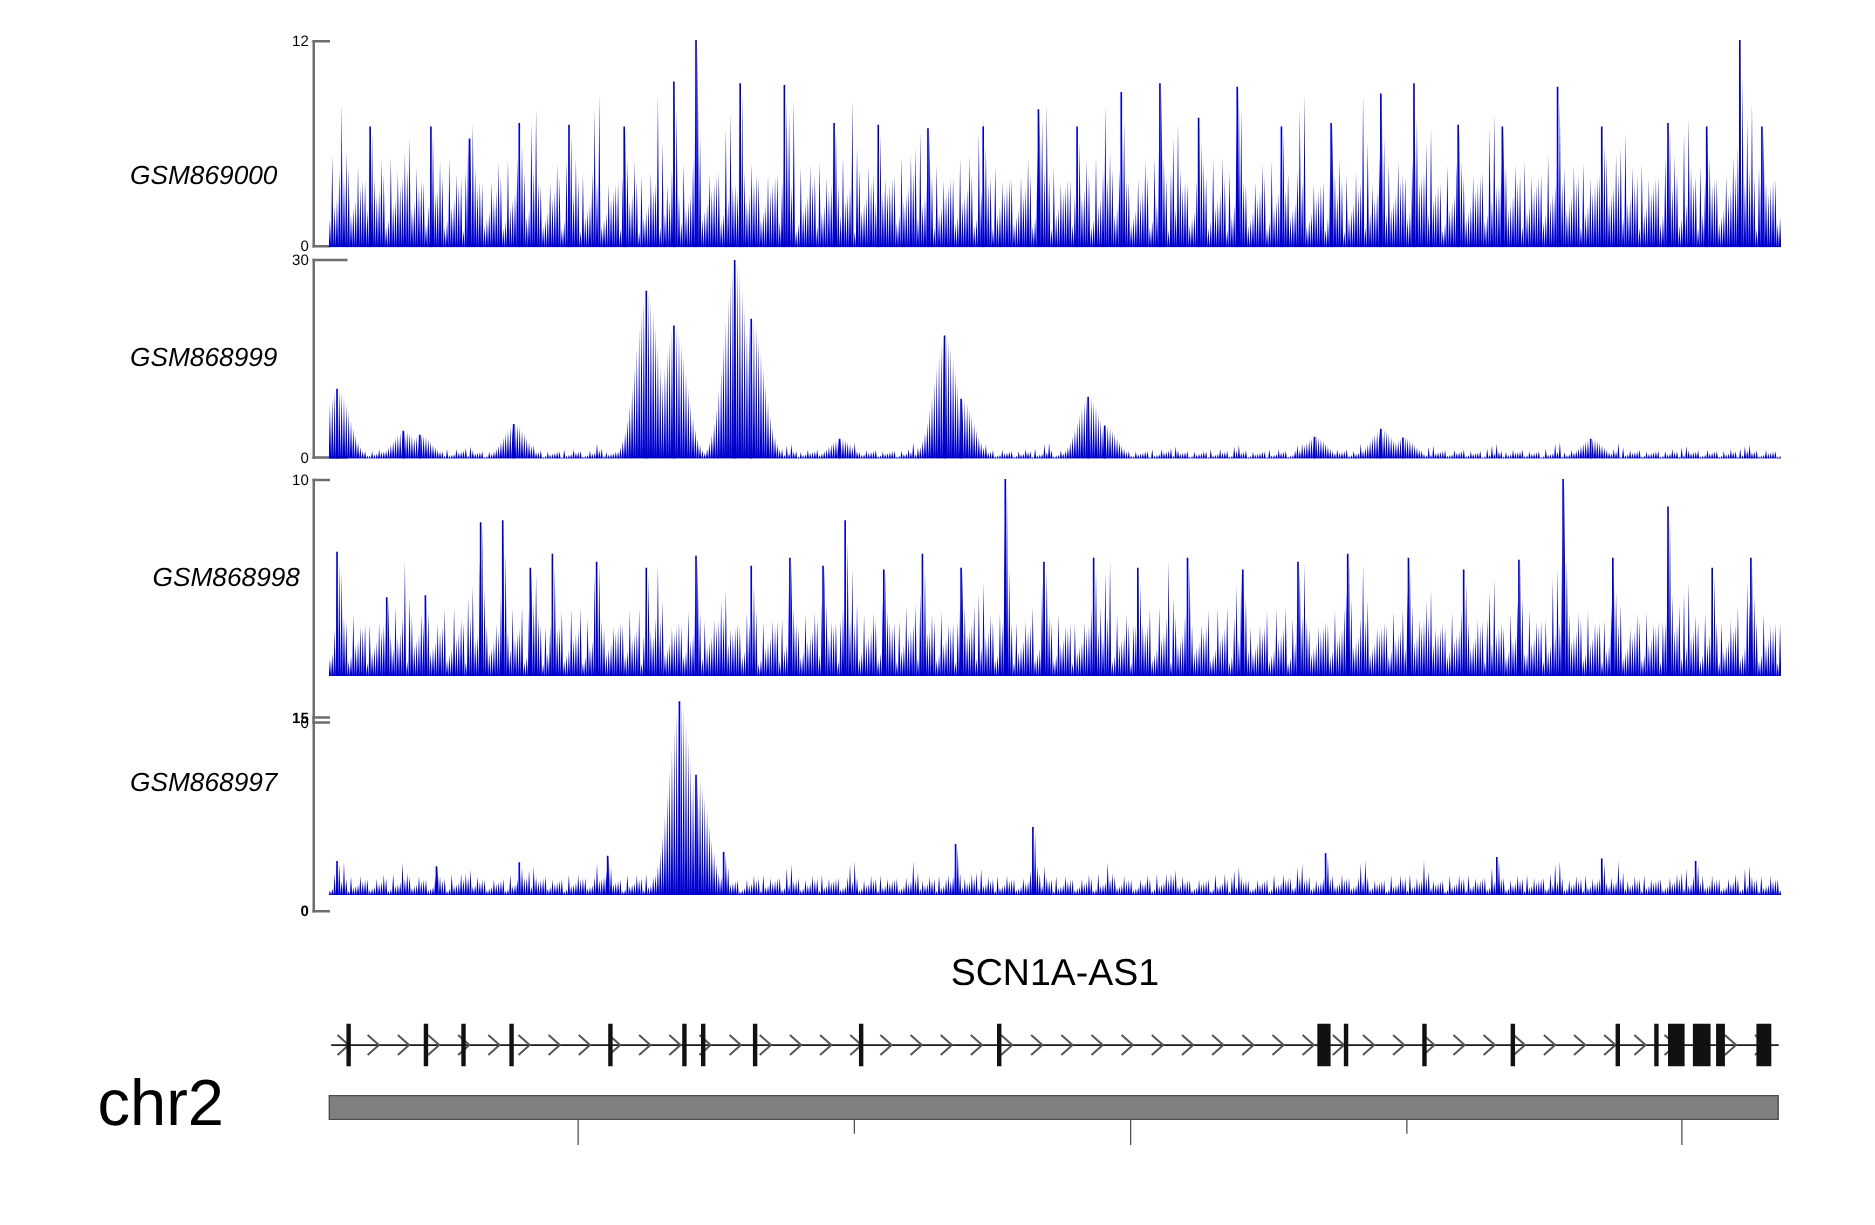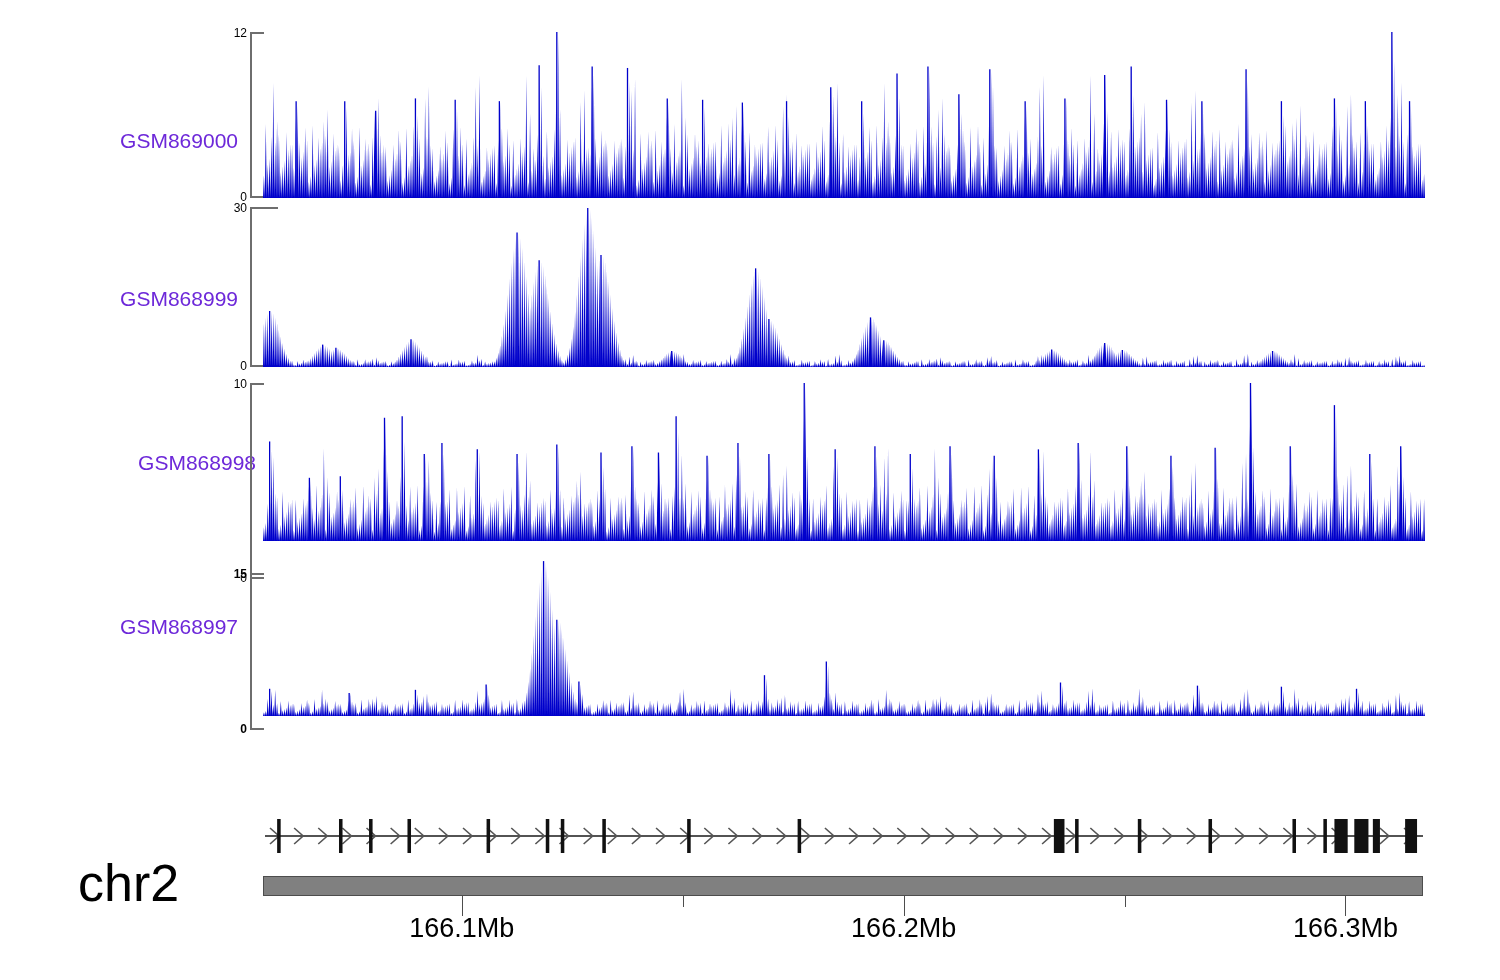"GSM869000" .track-label { color: #6d28d9 -> #000000; font-style: none -> italic; text-align: right -> center }
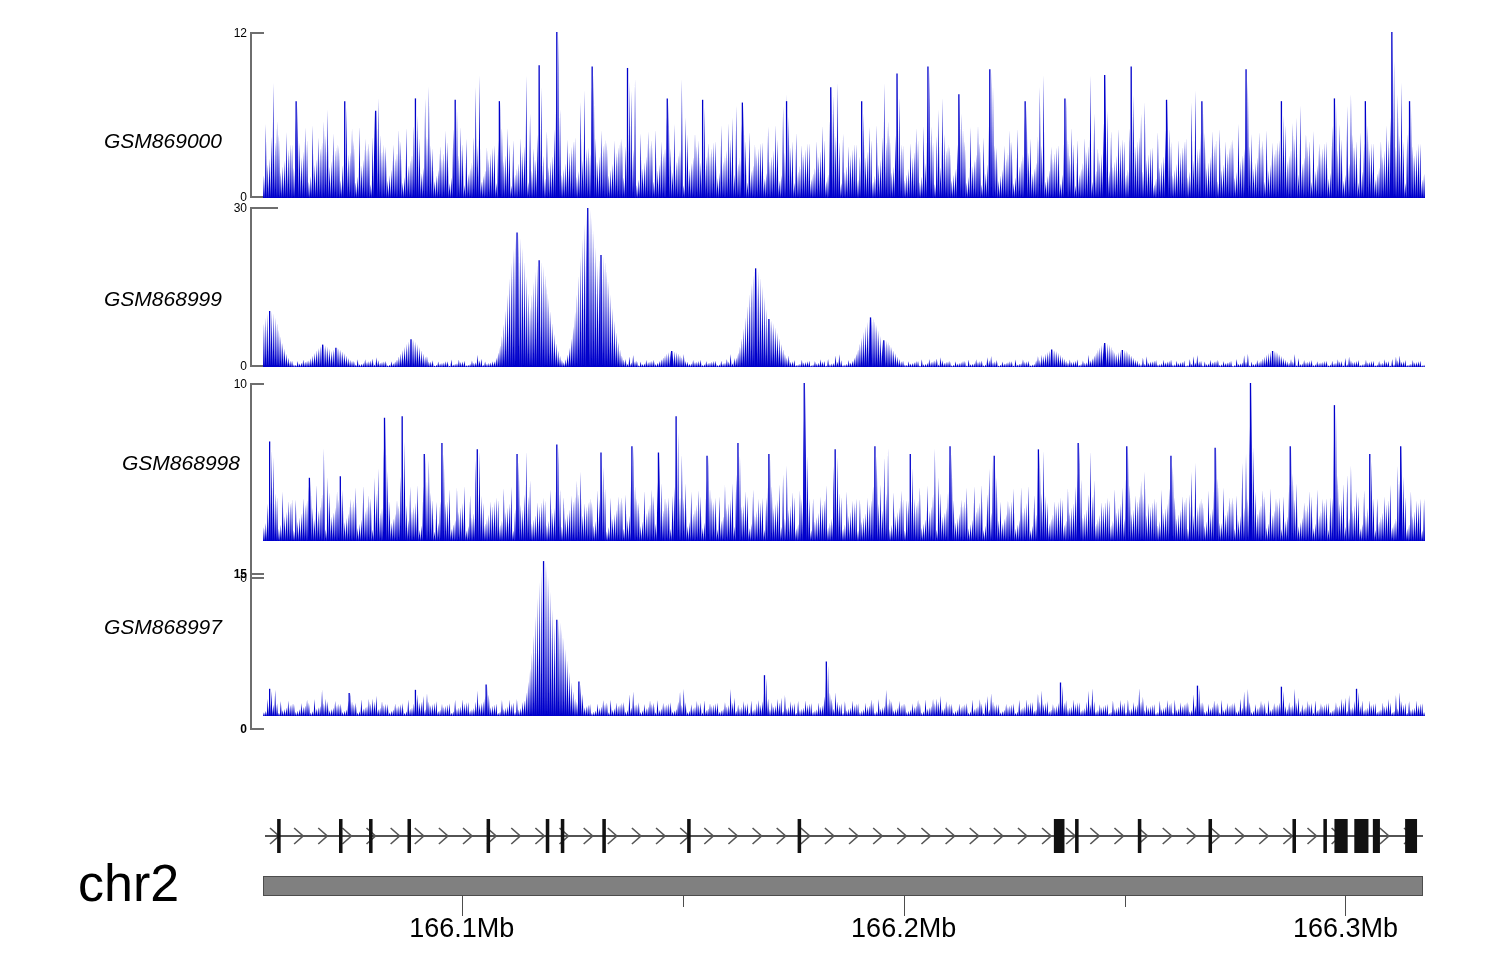"GSM868999" div.track-label { top: 80px -> 68px }
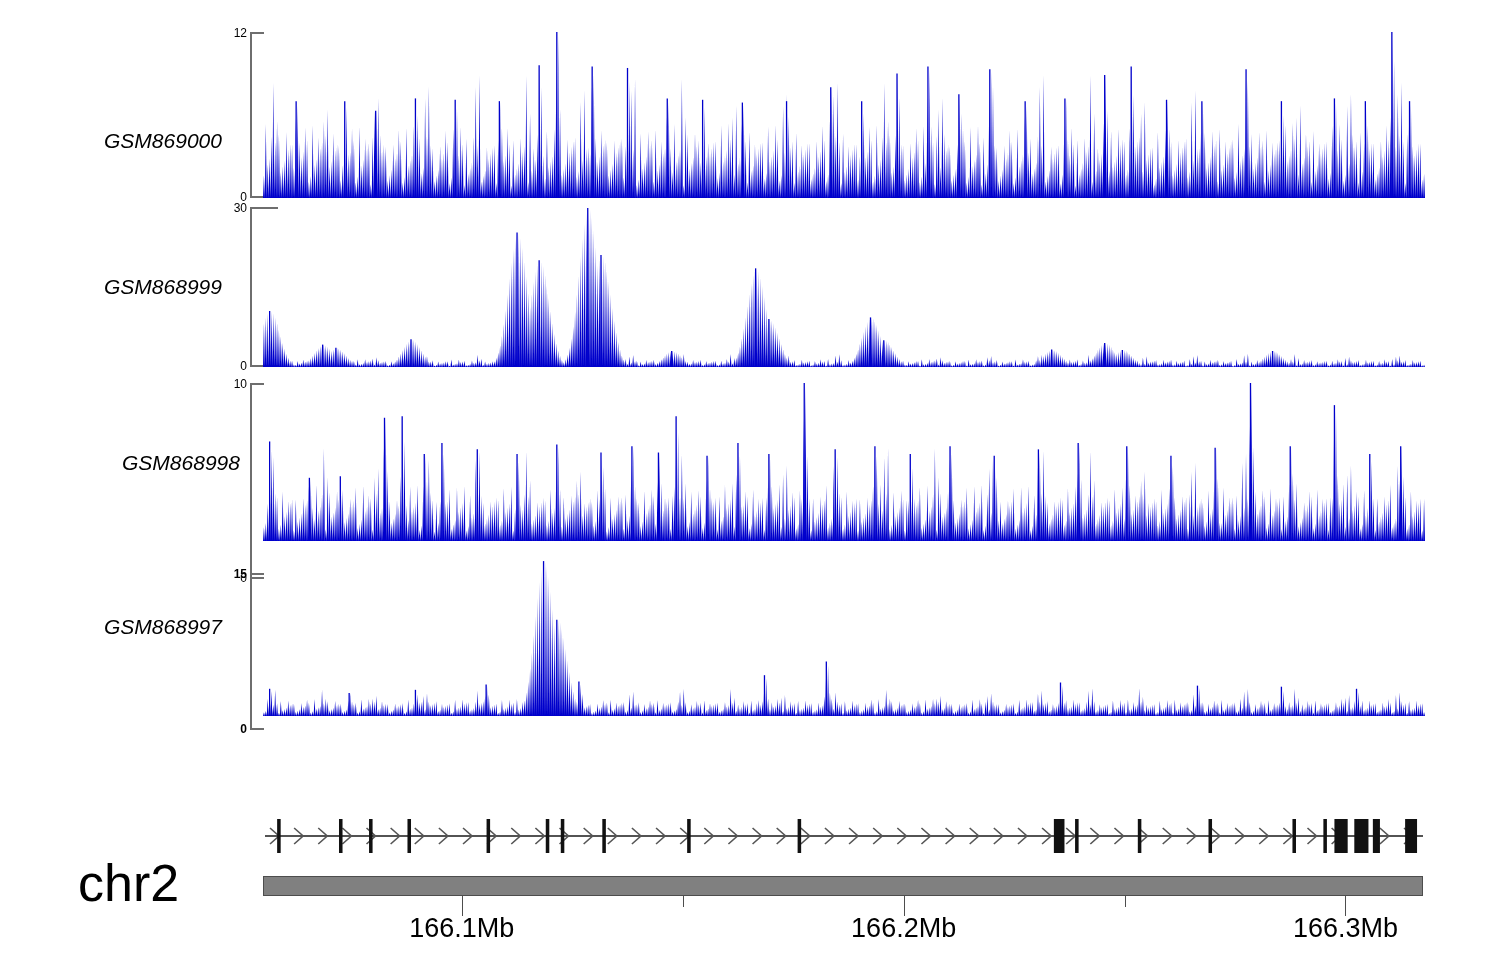"SCN1A-AS1" div.gene-name { html: none -> <div>SCN1A-AS1</div> }
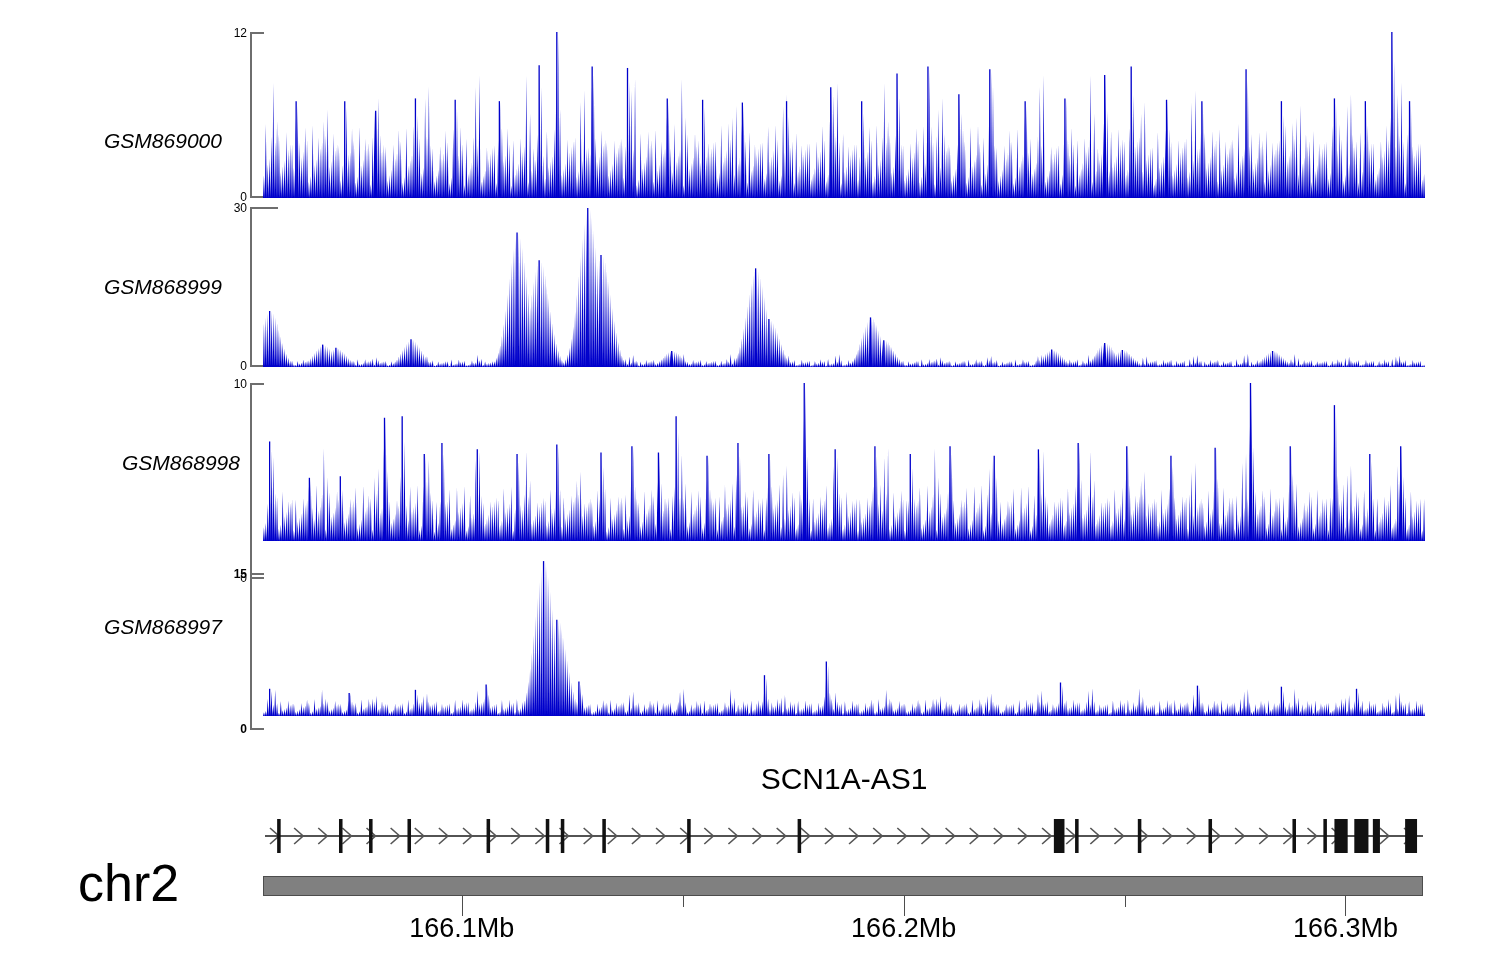"166.1Mb" div.chr-tick-labels { html: <div> <div>166.1Mb</div> <div>166.2Mb</div> <div>166.3Mb</div> </div> -> none }
